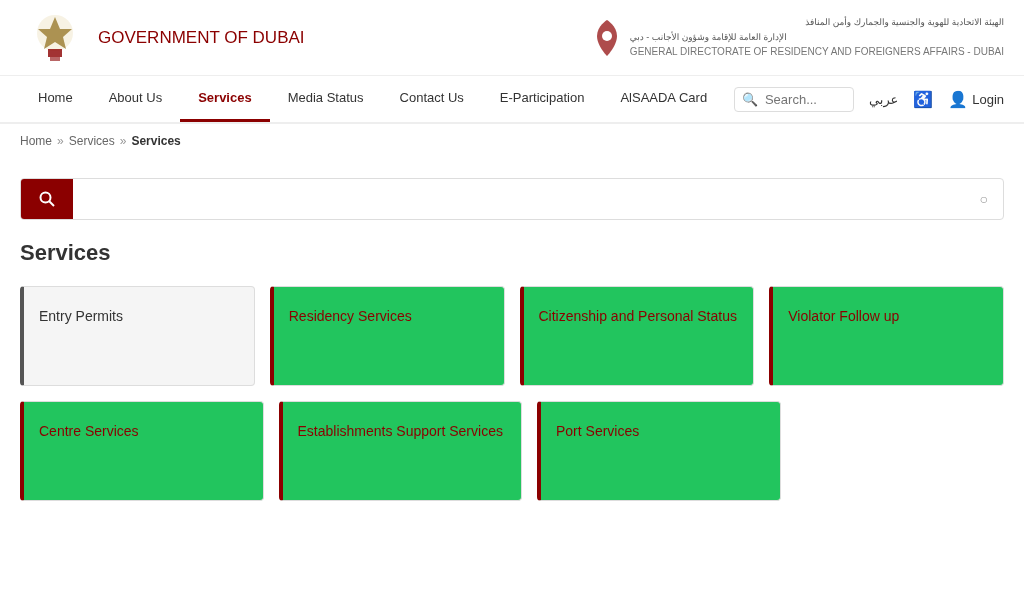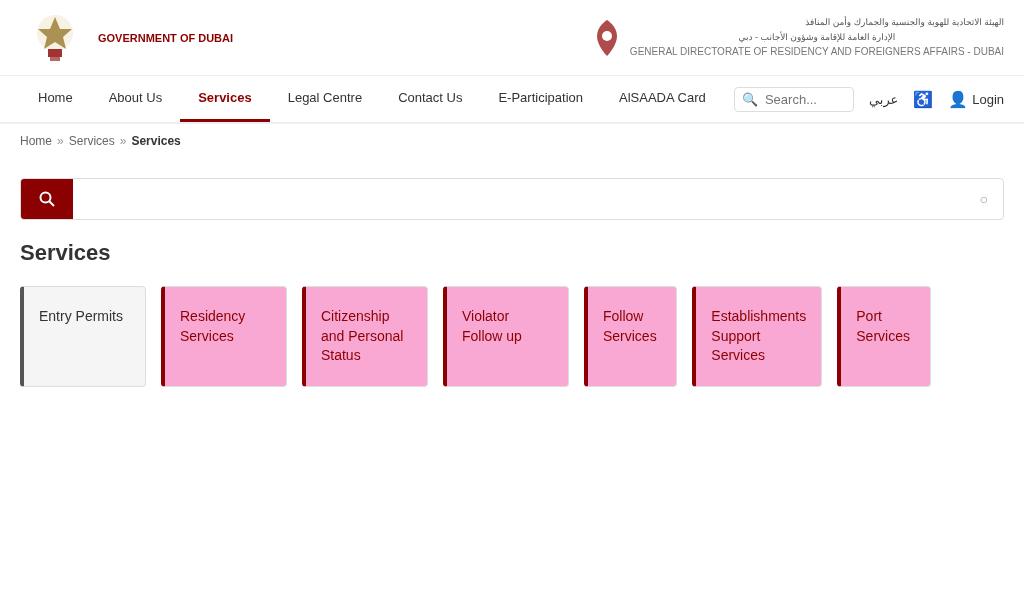"GOVERNMENT OF DUBAI" .govt-name { font-size: 11px -> 17px; font-weight: bold -> normal }
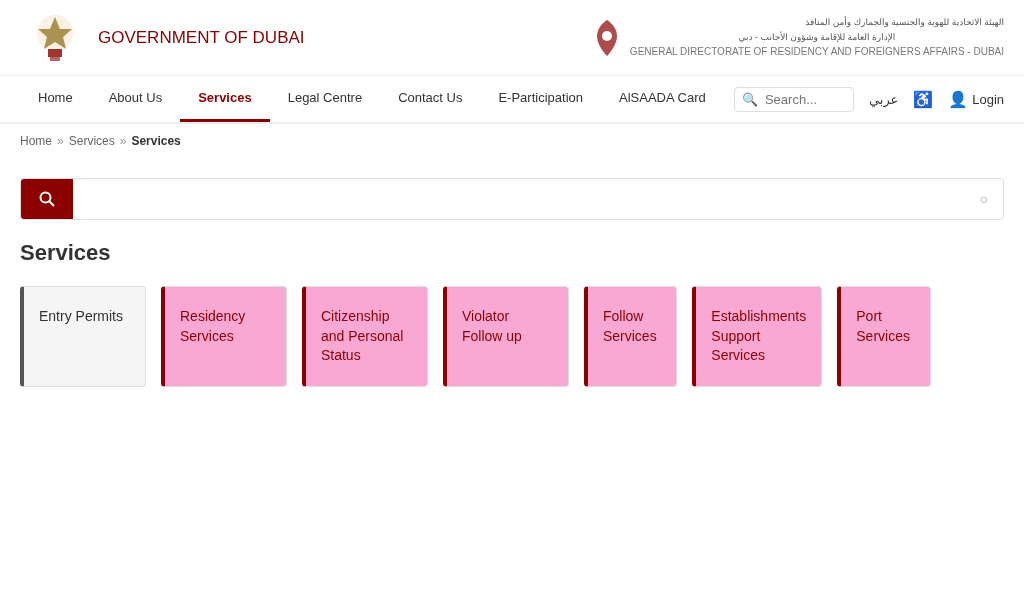"الإدارة العامة للإقامة وشؤون الأجانب" div.authority-text { text-align: center -> left }
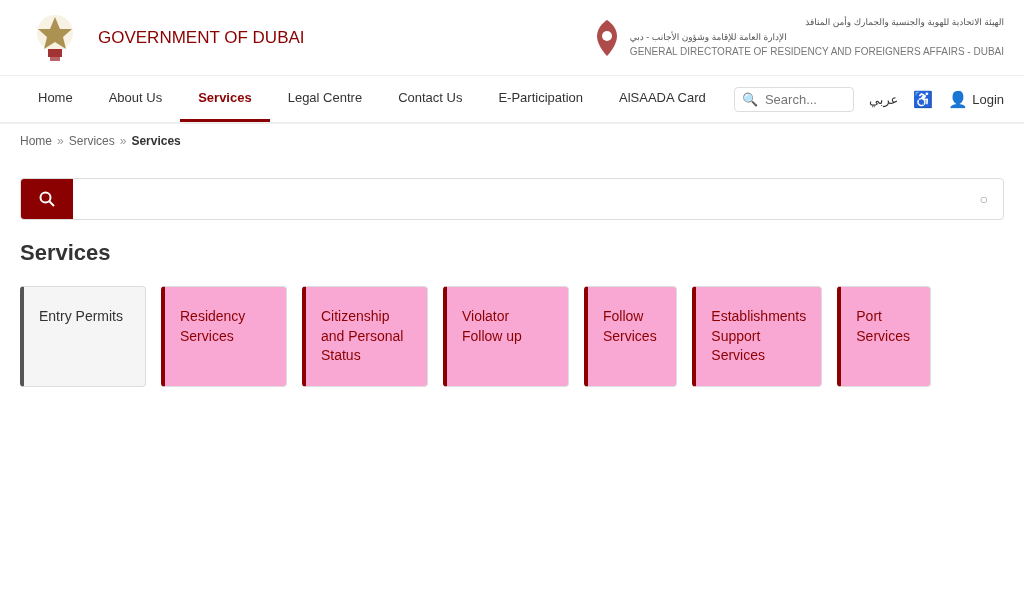"Legal Centre" a.nav-item { text: Legal Centre -> Media Status }
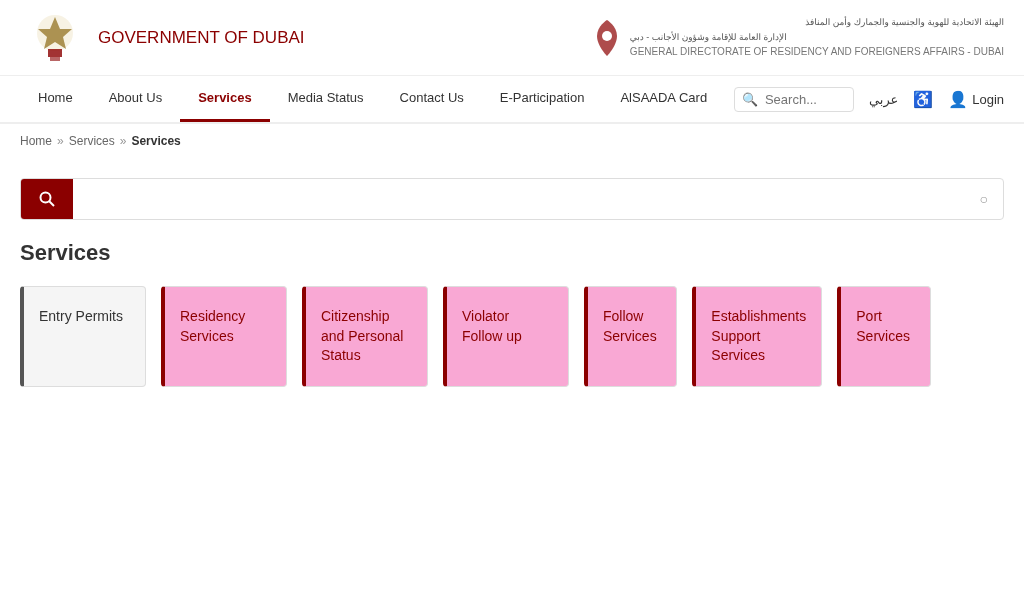"Entry Permits" .cards-grid { flex-direction: row -> column }
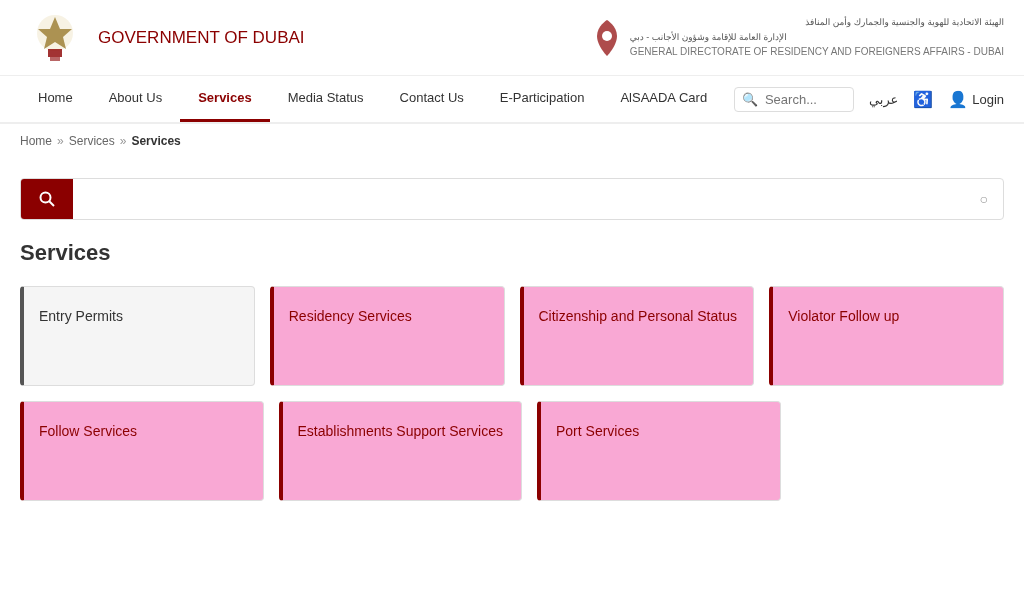"Residency Services" .service-card { background: #f9a8d4 -> #22c55e }
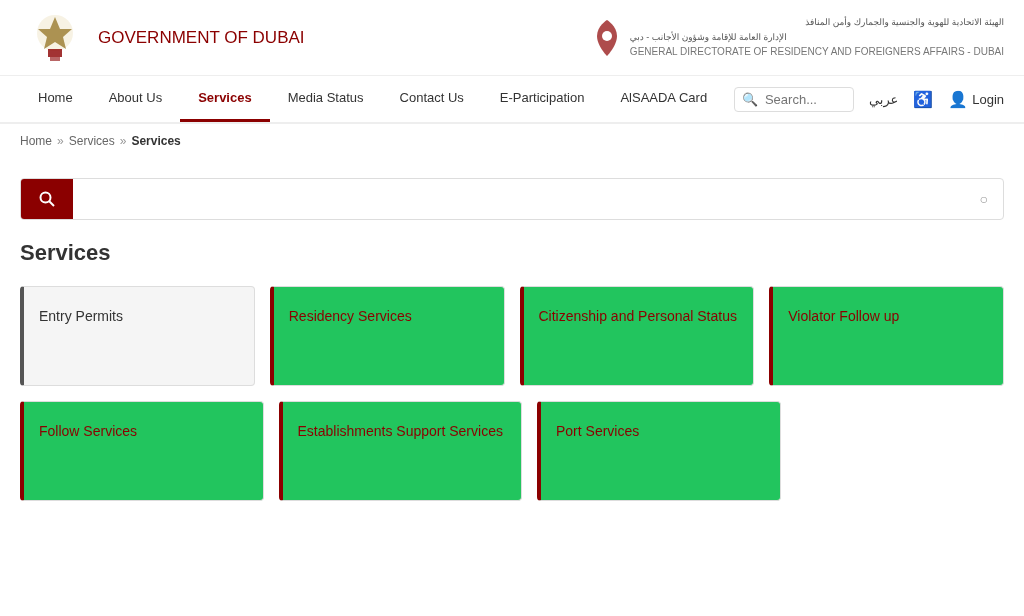"Follow Services" span.service-card-title { text: Follow -> Centre }
